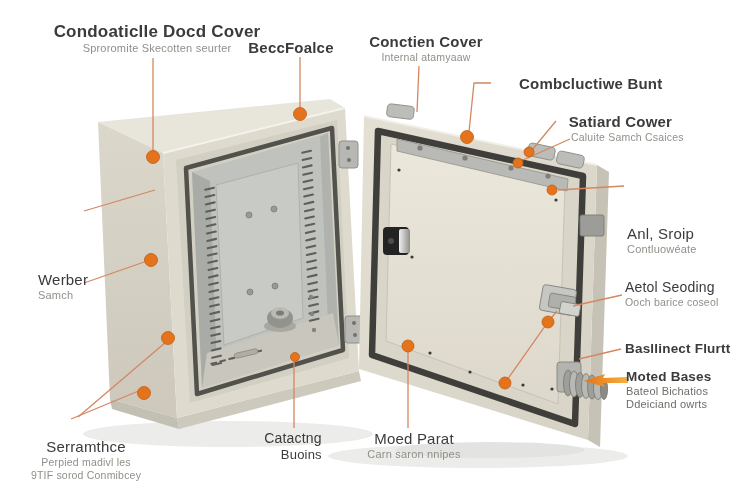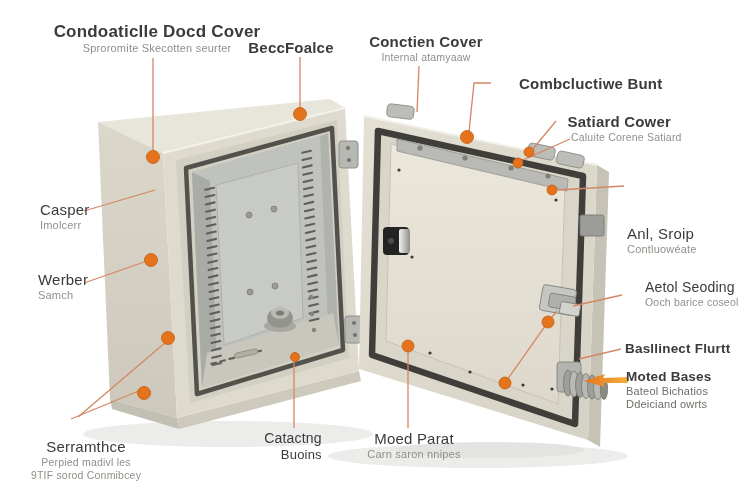"Caluite Corene Satiard" div.s { text: Corene Satiard -> Samch Csaices }
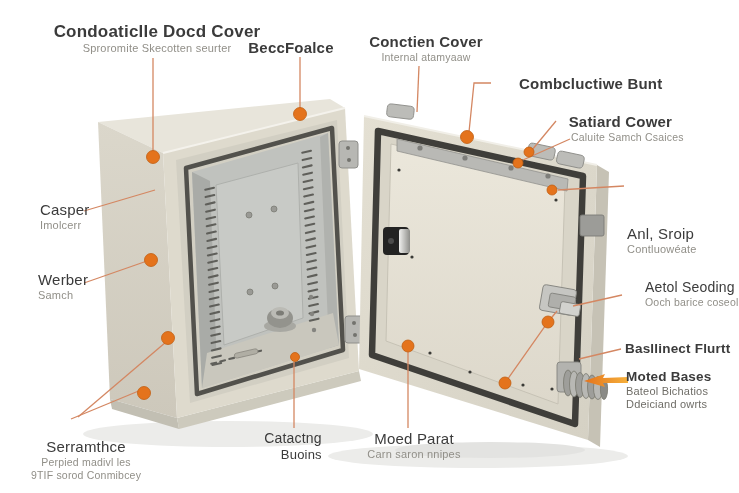"Casper" div.cl { html: <div> <div>Casper</div> <div>Imolcerr</div> </div> -> none }
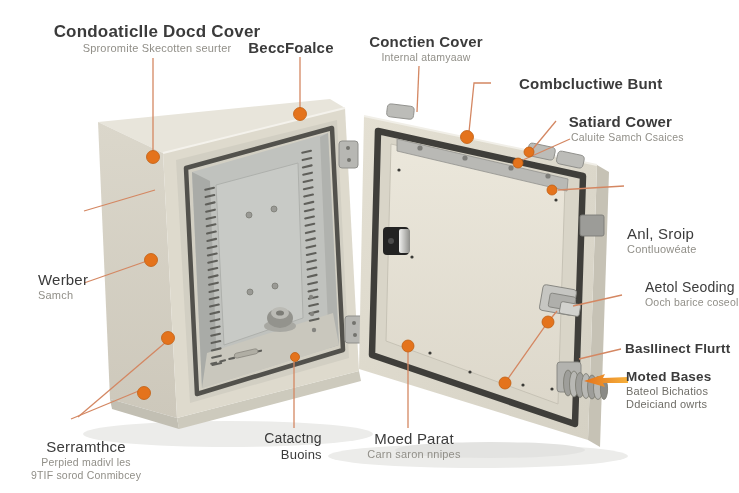"Aetol Seoding" div.cl { margin-left: 20px -> none }
